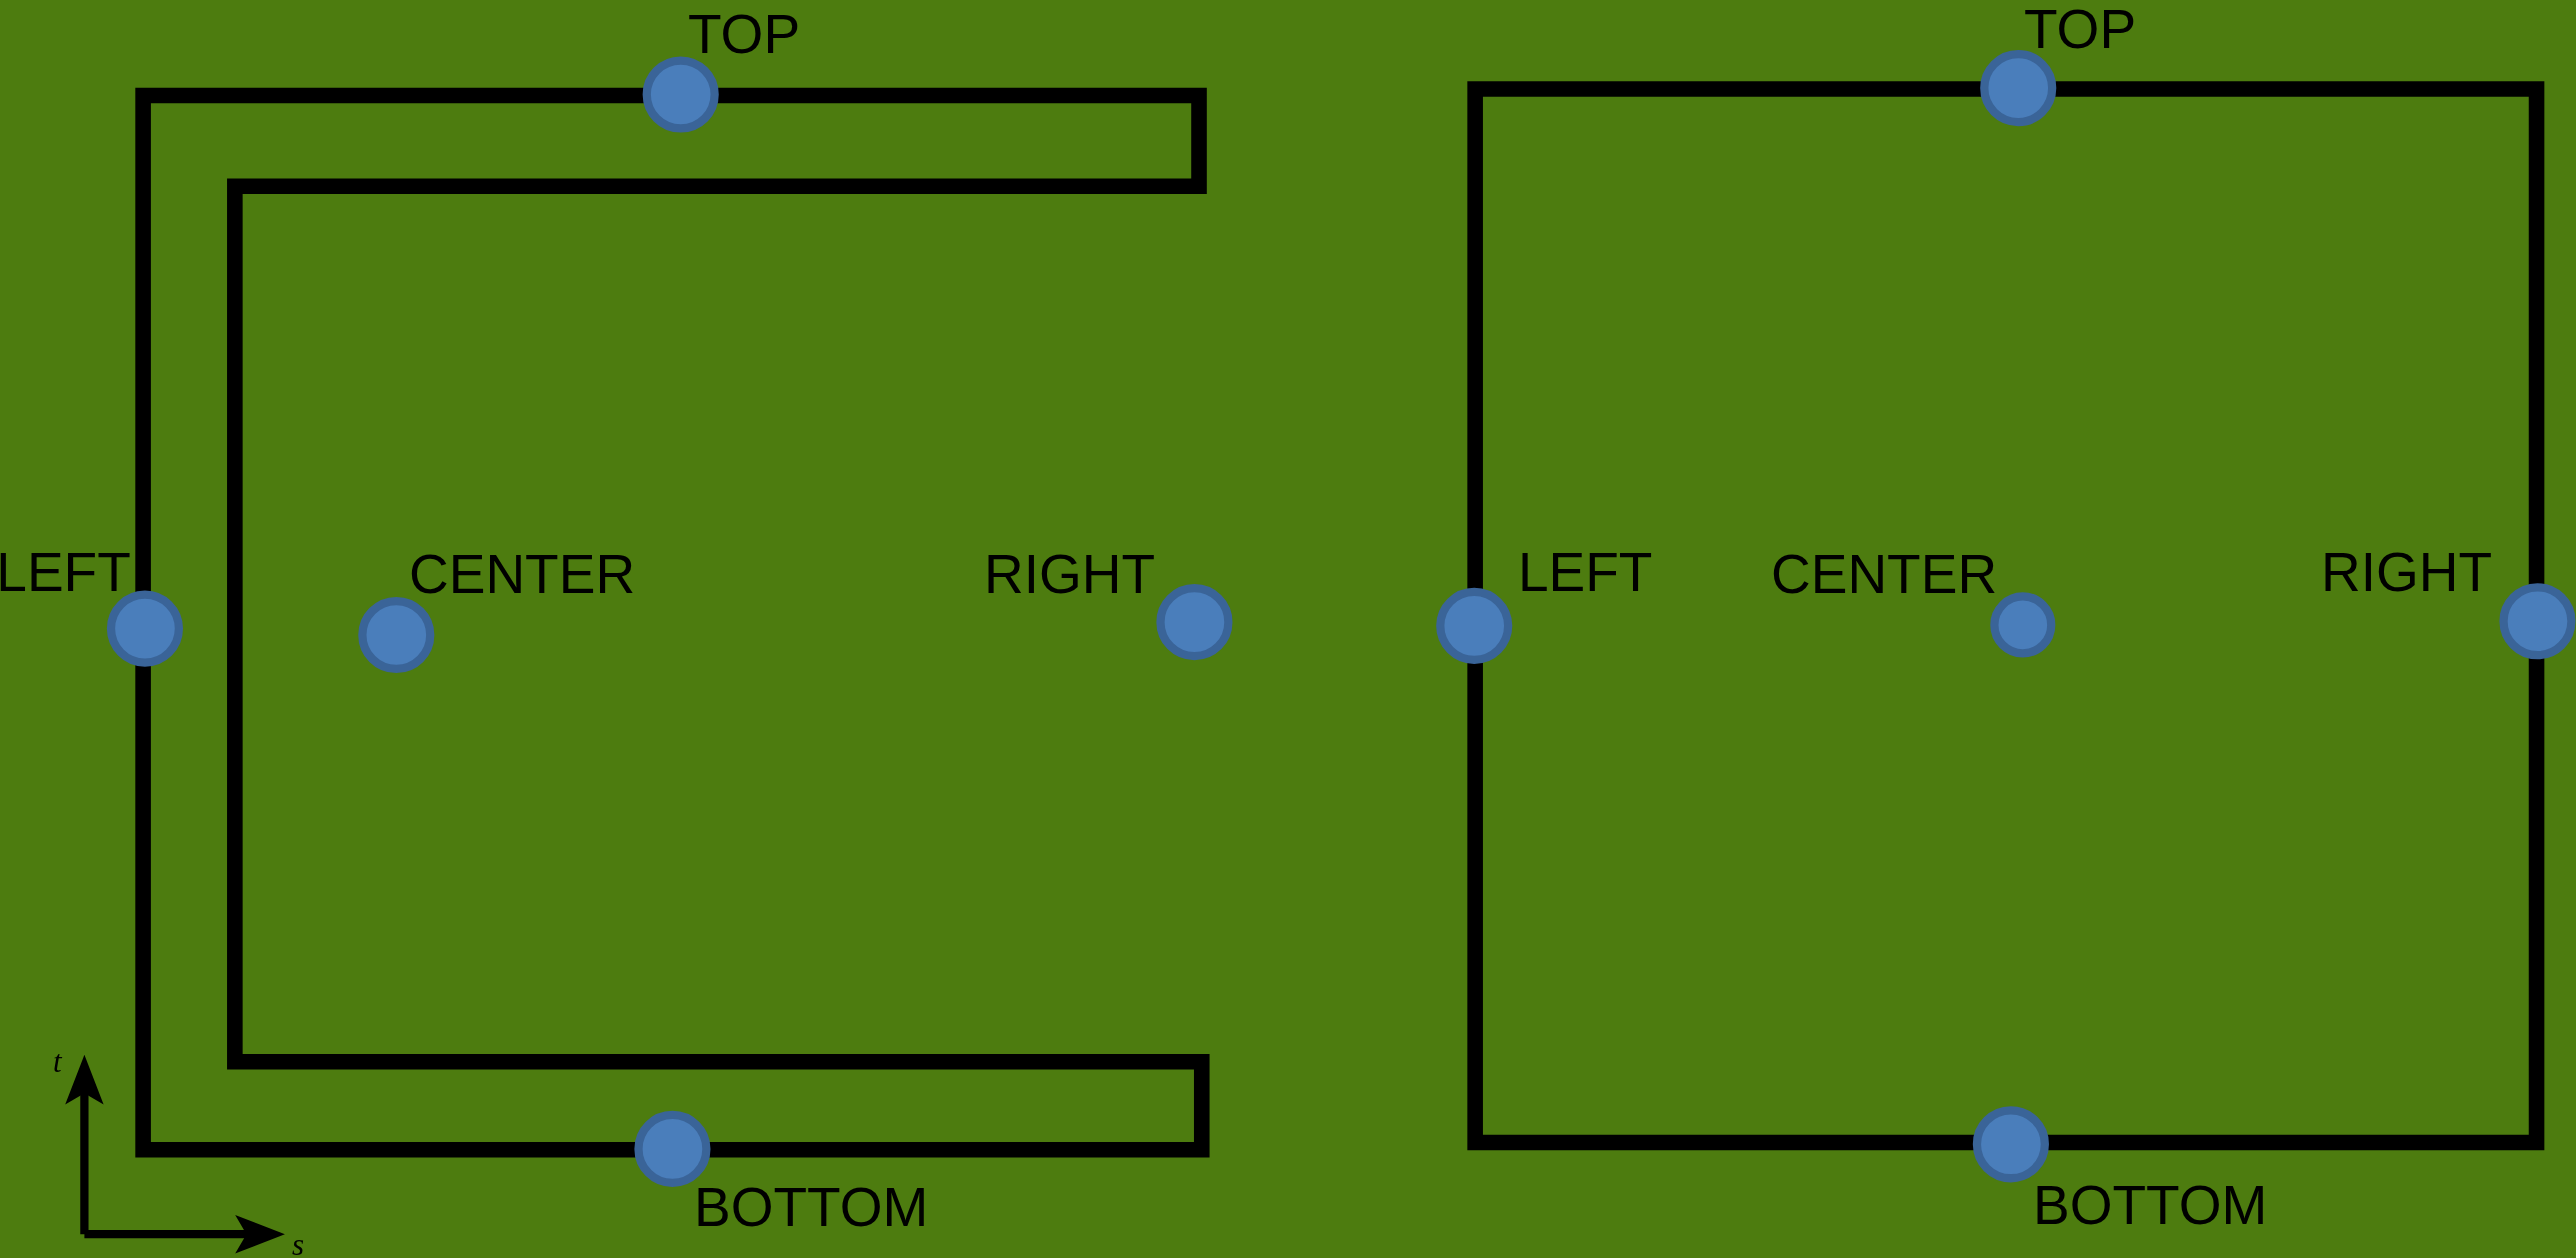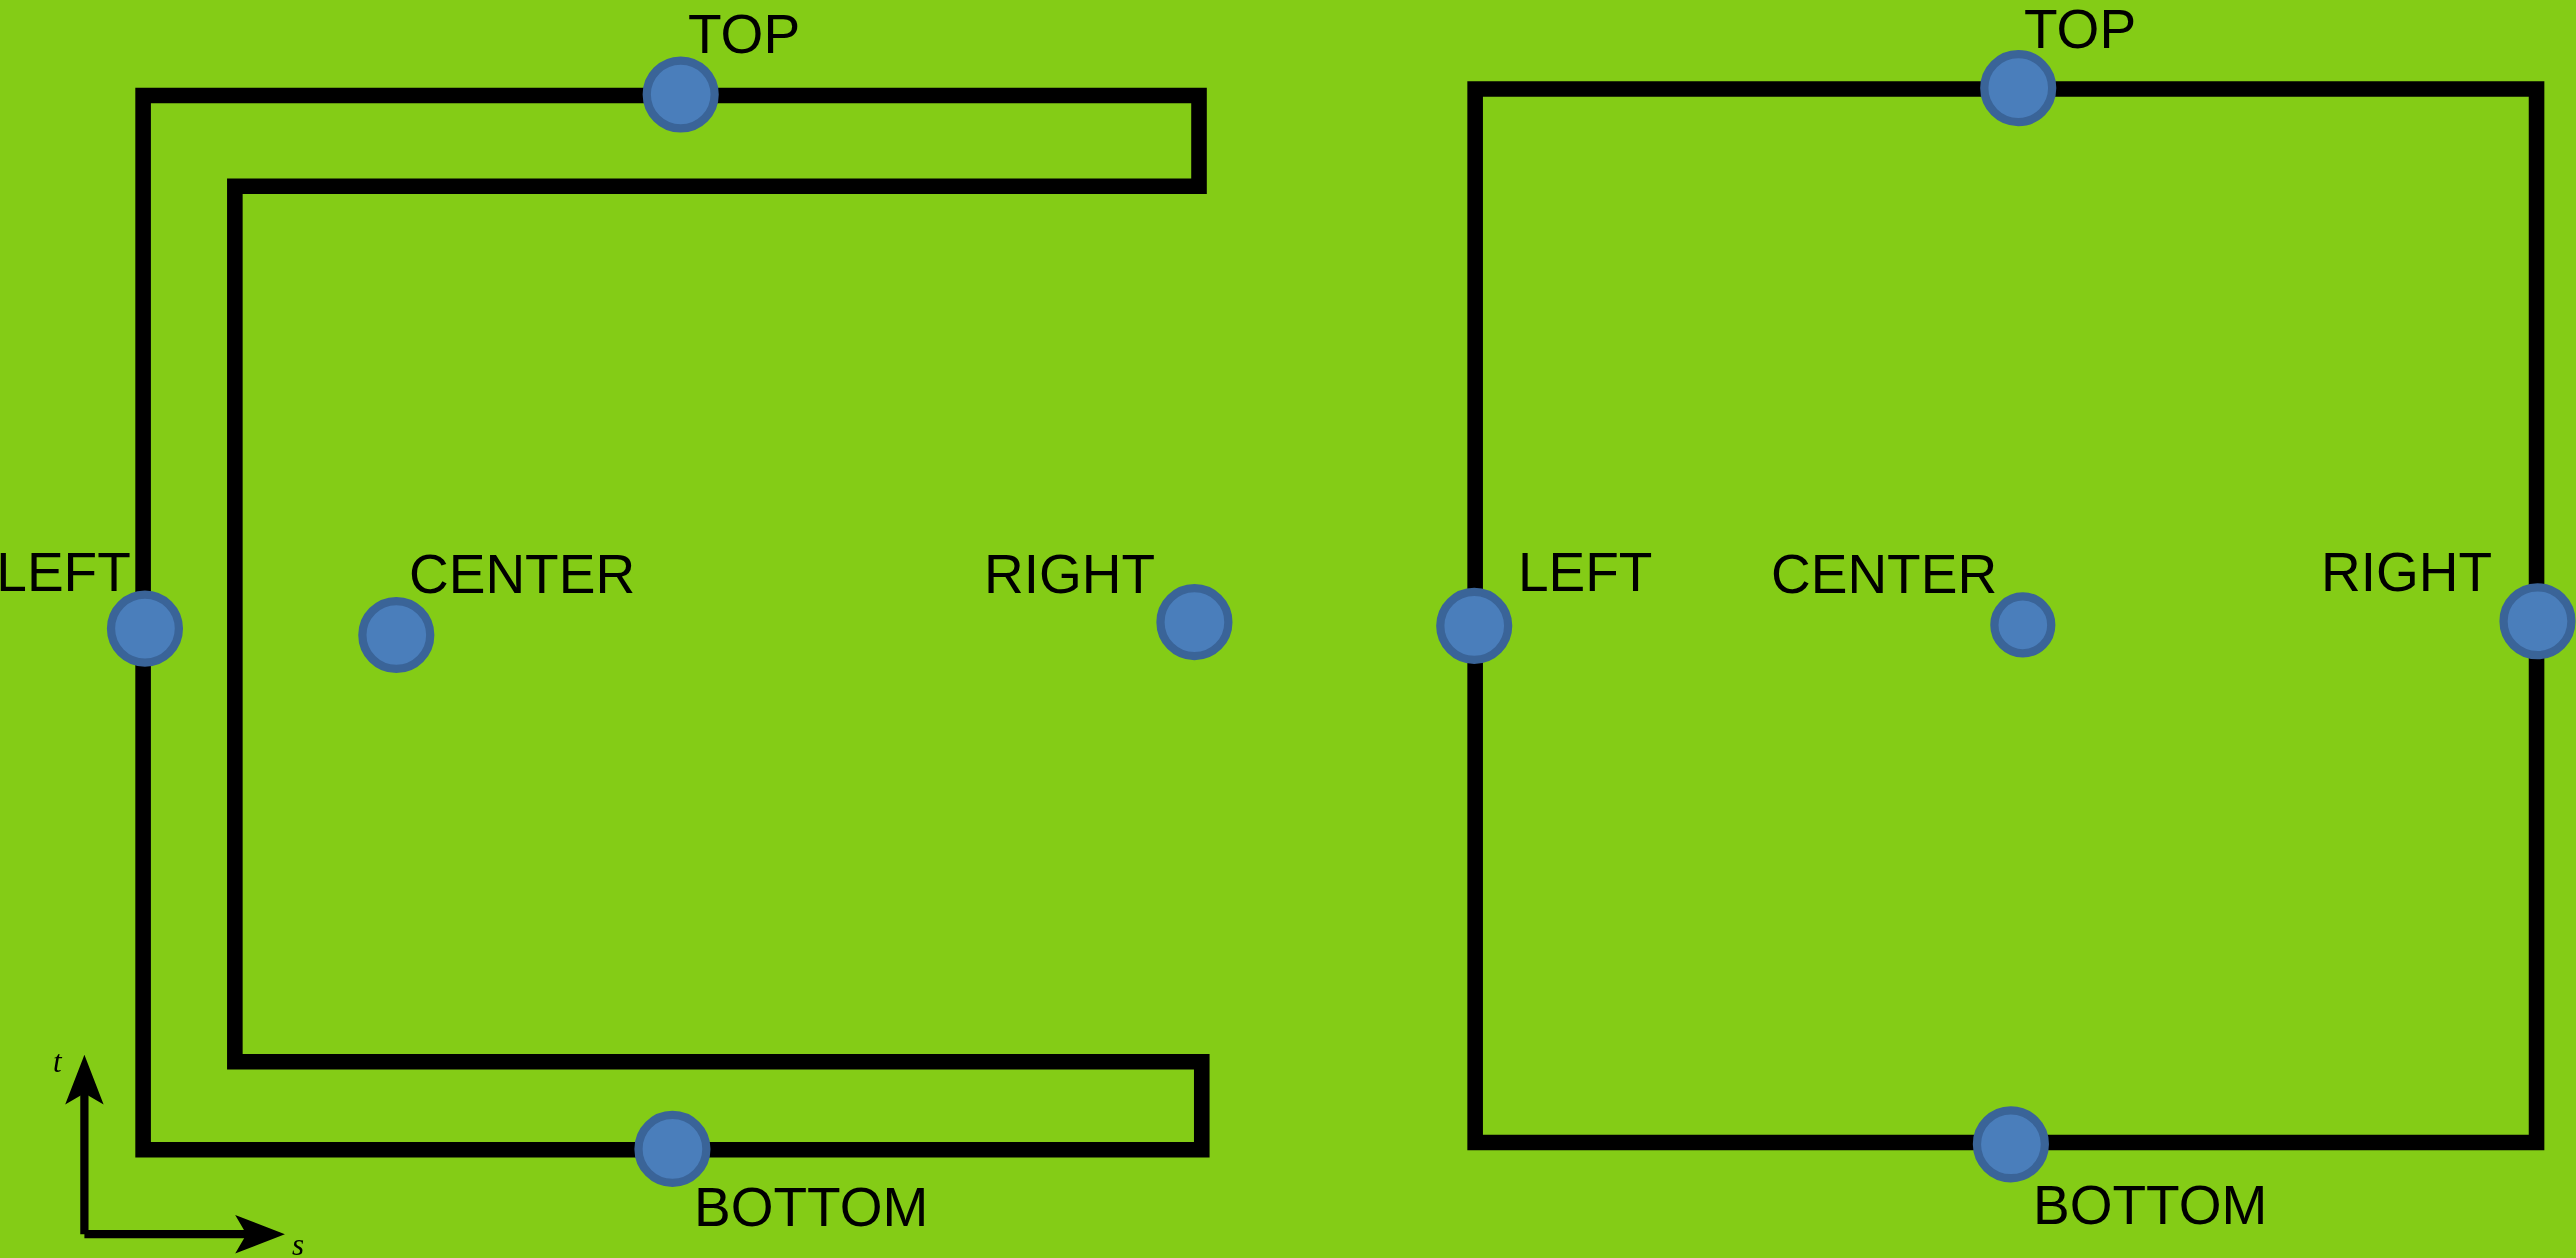"TOP" #stage { background: #84cc16 -> #4d7c0f }
